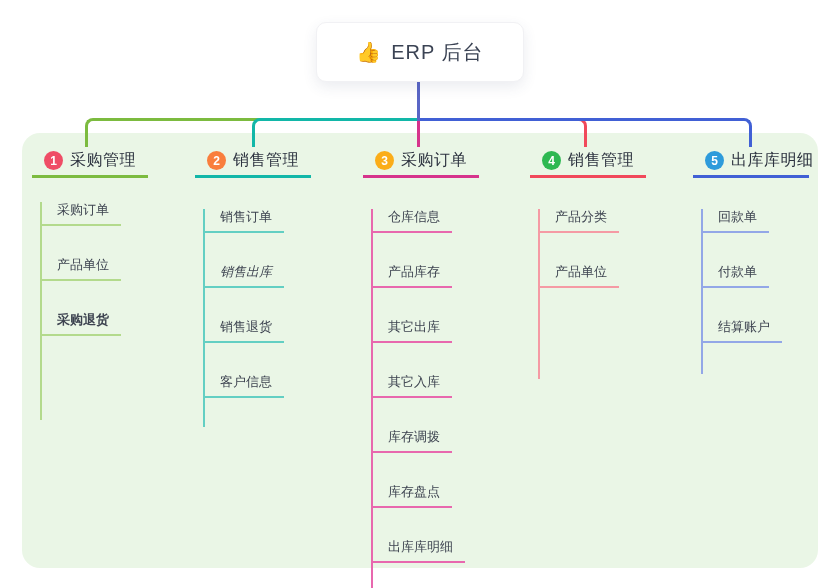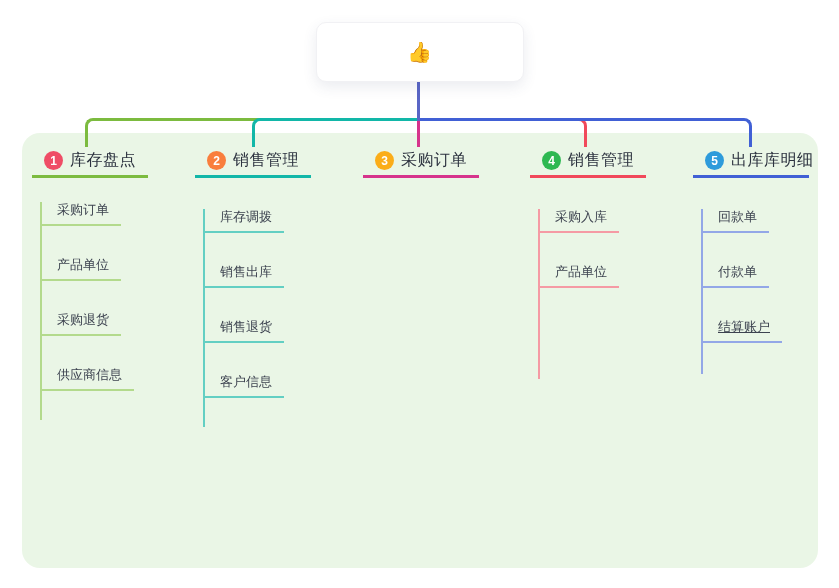"ERP 后台" span.title { html: none -> <span>ERP 后台</span> }
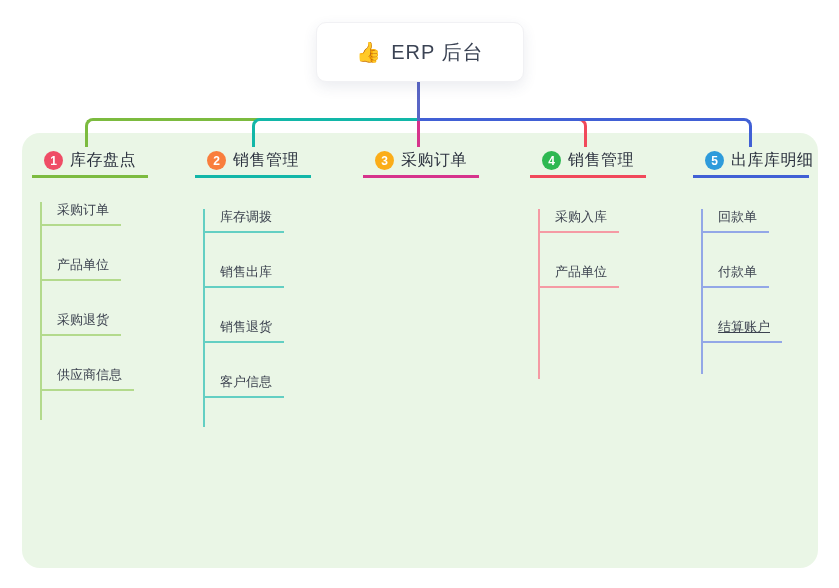"库存盘点" span.branch-label { text: 库存盘点 -> 采购管理 }
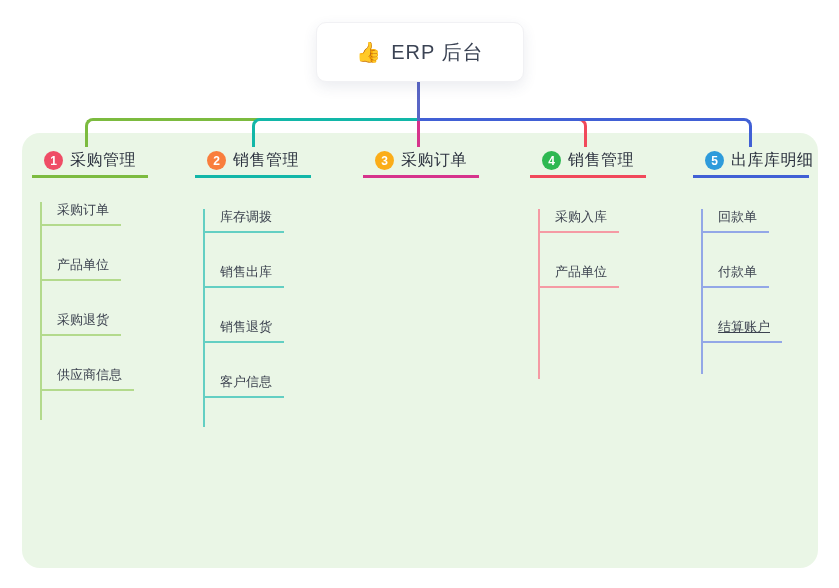"库存调拨" div.item { text: 库存调拨 -> 销售订单 }
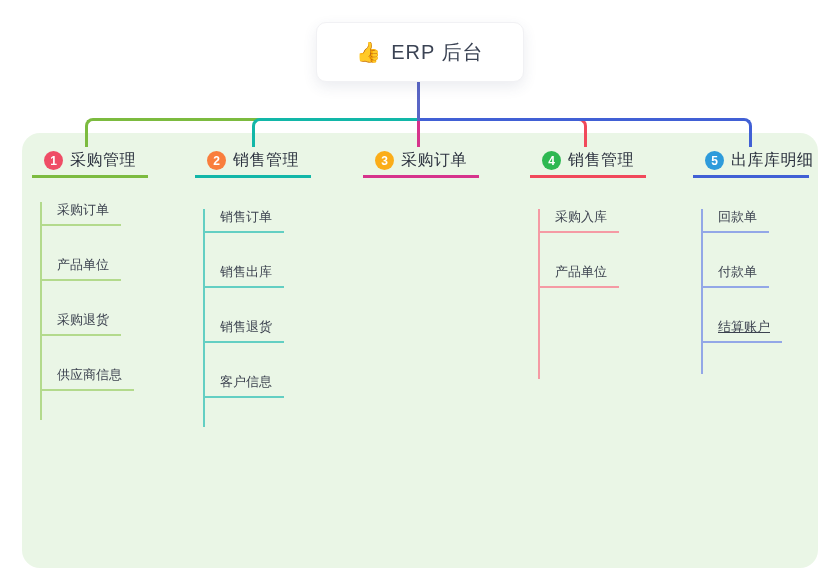"仓库信息" div.items { html: none -> <div> <div></div> <div>仓库信息</div> <div>产品库存</div> <div>其它出库</div> <div>其它入库</div> <div>库存调拨</div> <div>库存盘点</div> <div>出库库明细</div> </div> }
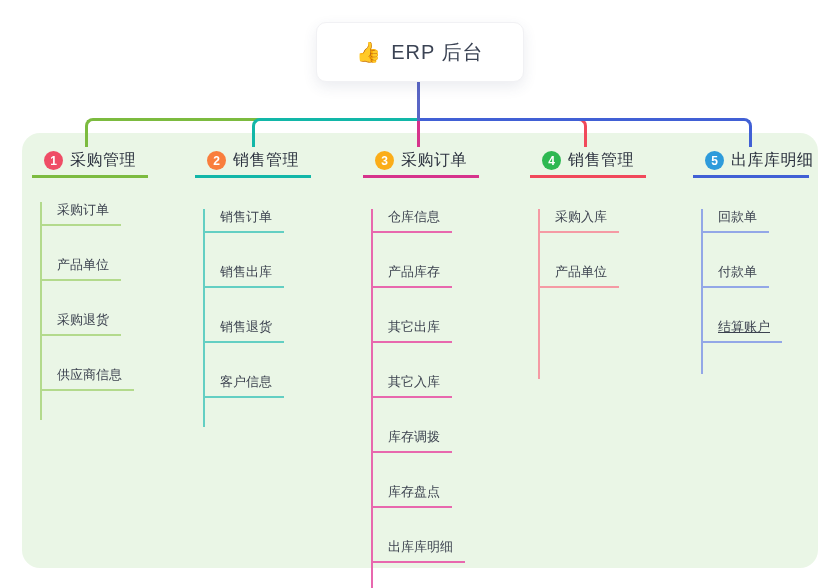"采购入库" div.item { text: 采购入库 -> 产品分类 }
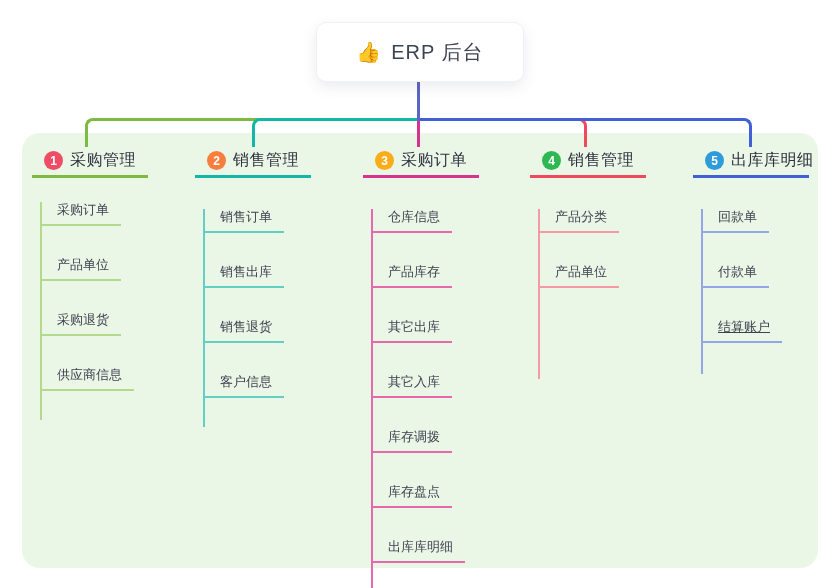"销售出库" div.item { font-style: none -> italic }
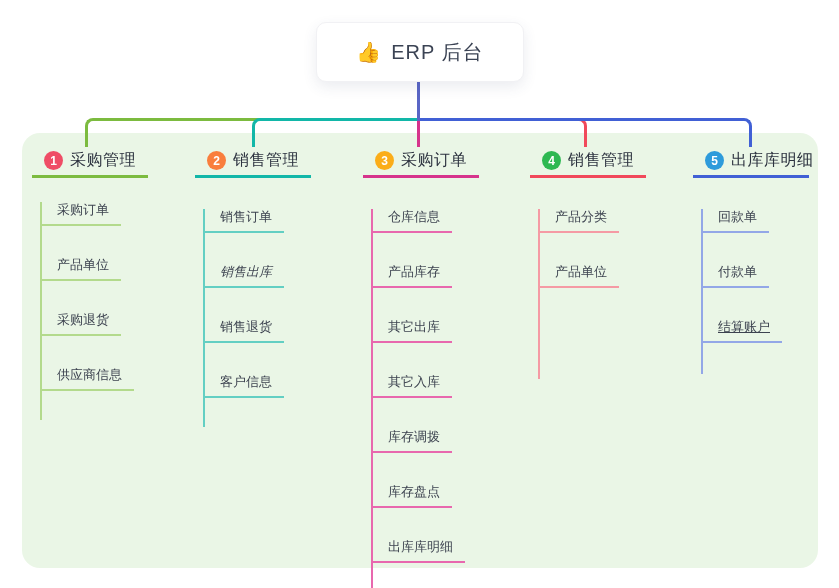"采购退货" div.item { font-weight: none -> bold }
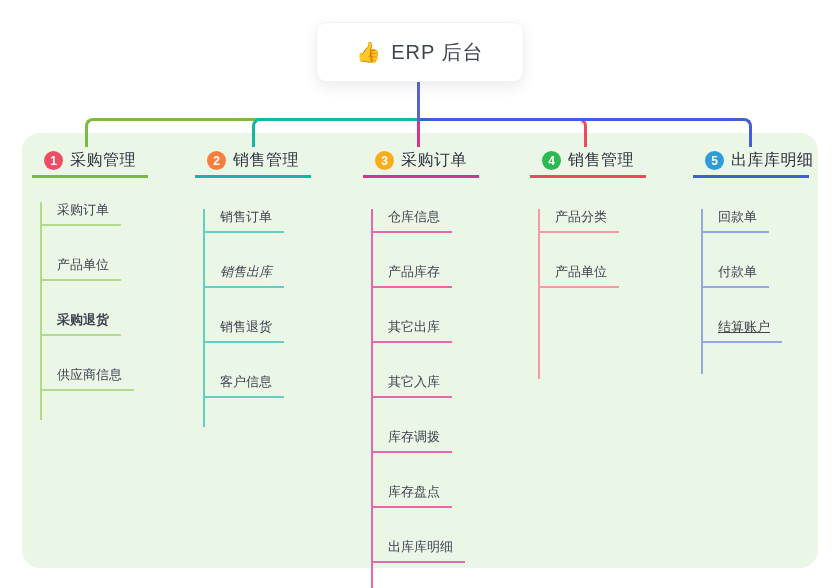"结算账户" div.item { text-decoration: underline -> none }
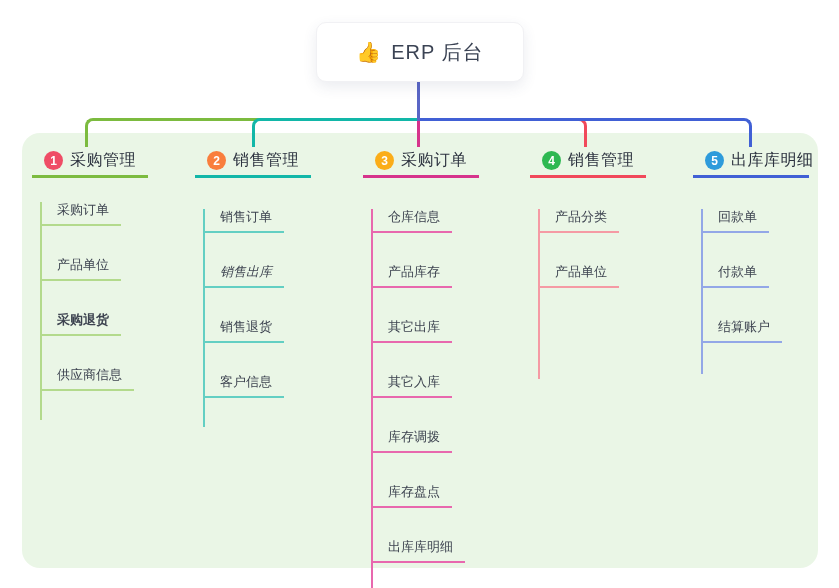"供应商信息" div.item { html: <div>供应商信息</div> -> none }
